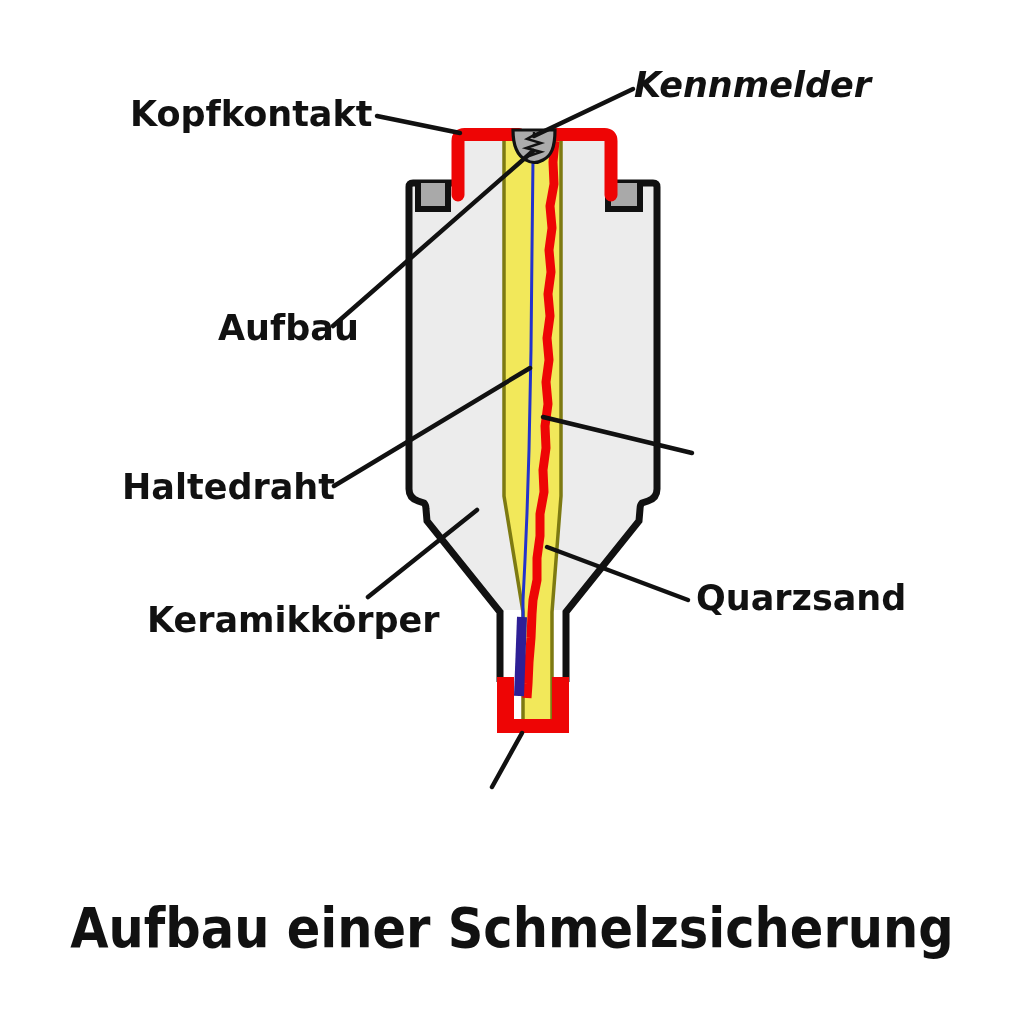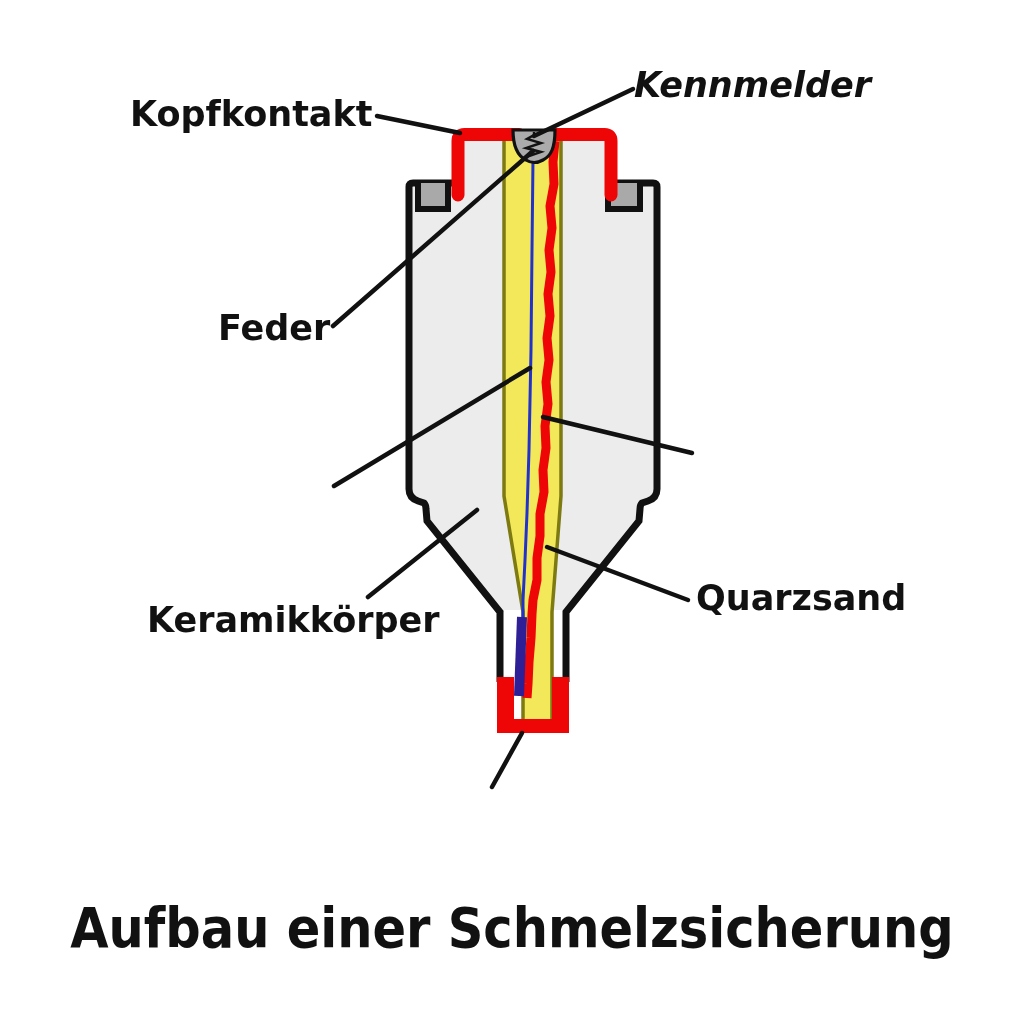"Feder" div.lbl { text: Feder -> Aufbau }
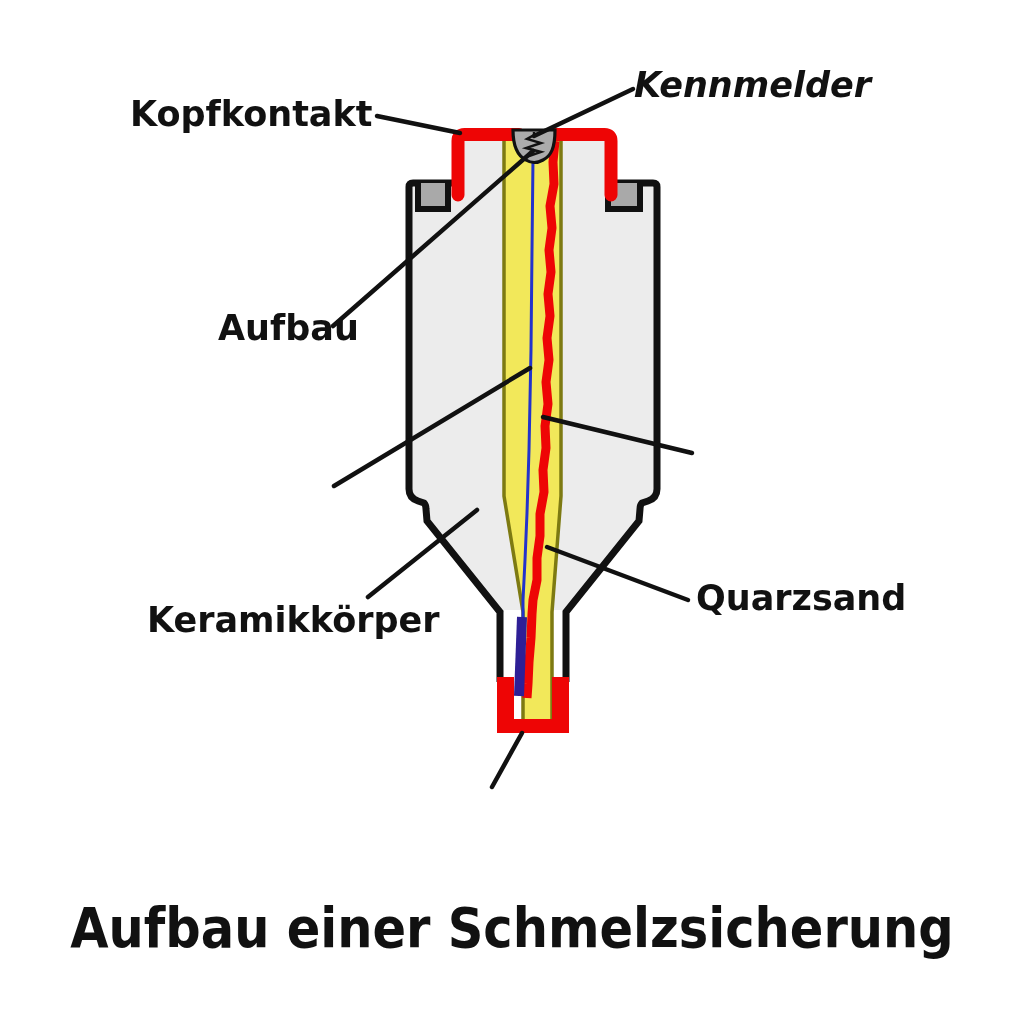"Haltedraht" div.lbl { html: none -> <div>Haltedraht</div> }
